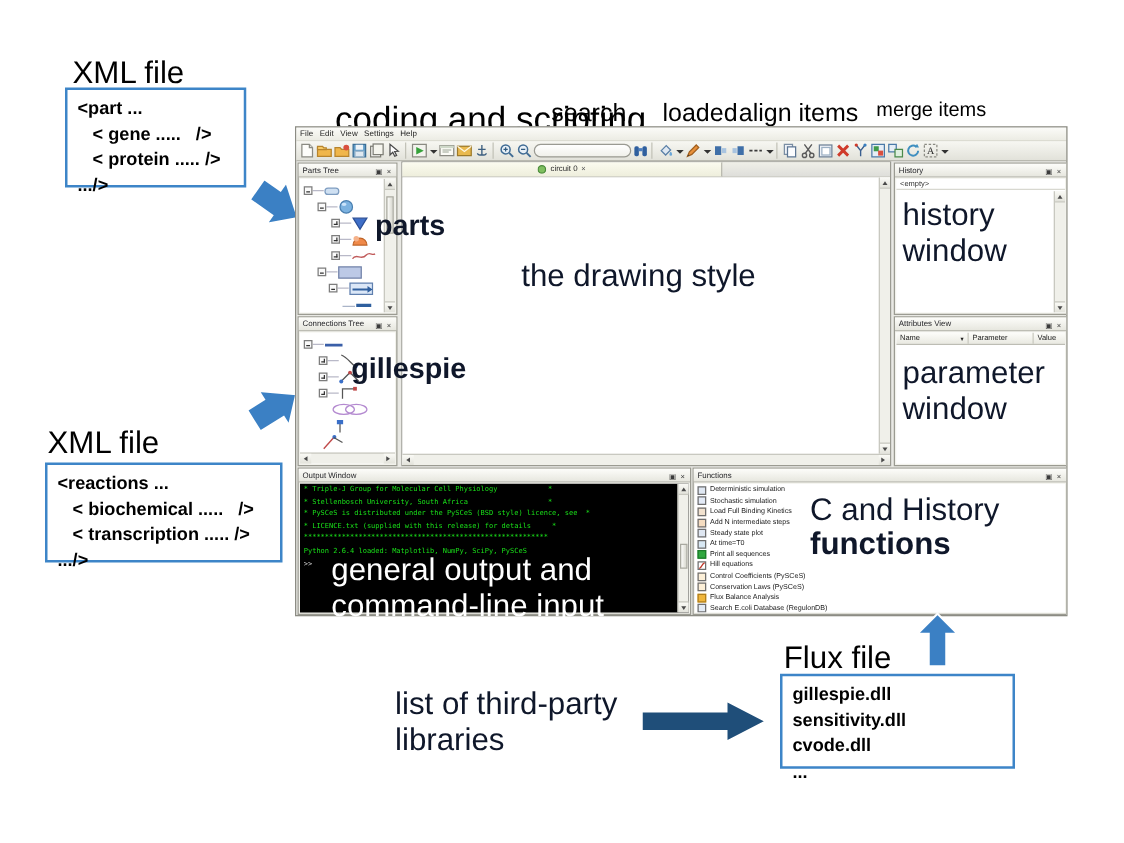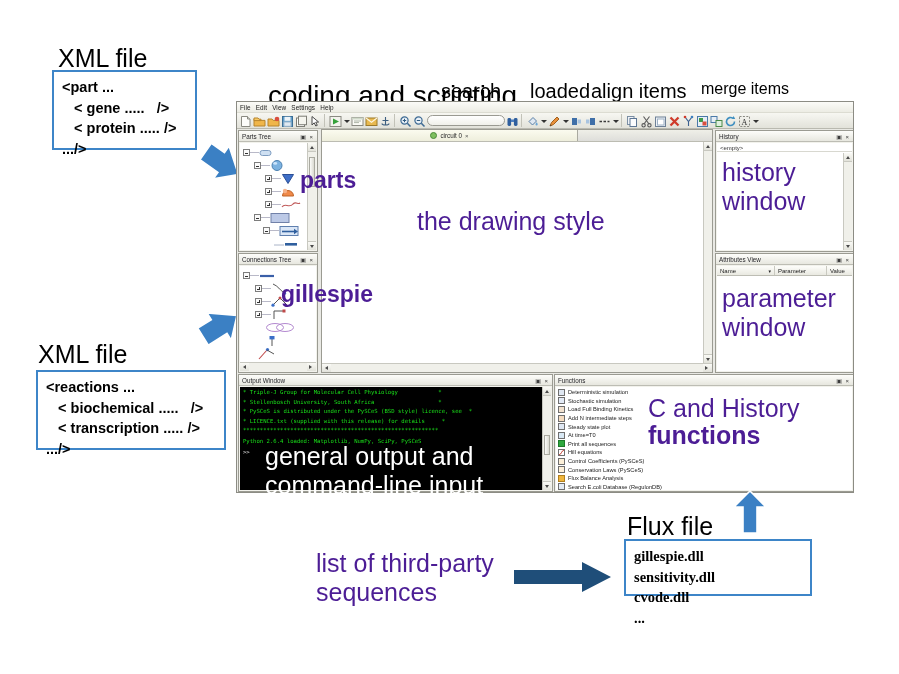"parts" .bigtxt { color: #4c1d95 -> #0f172a }
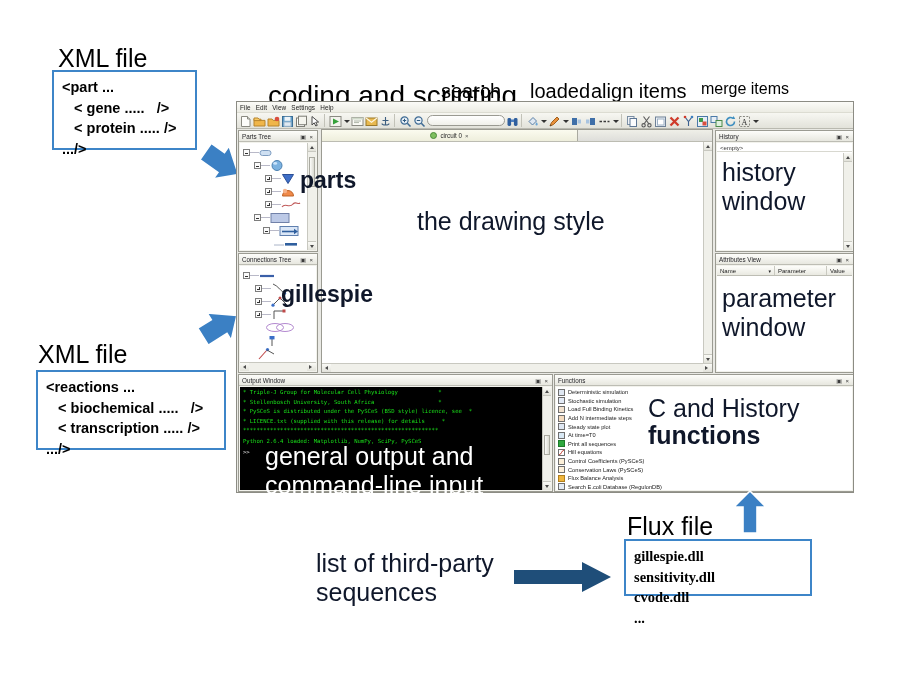"list of third-party" div.abs { text: sequences -> libraries }
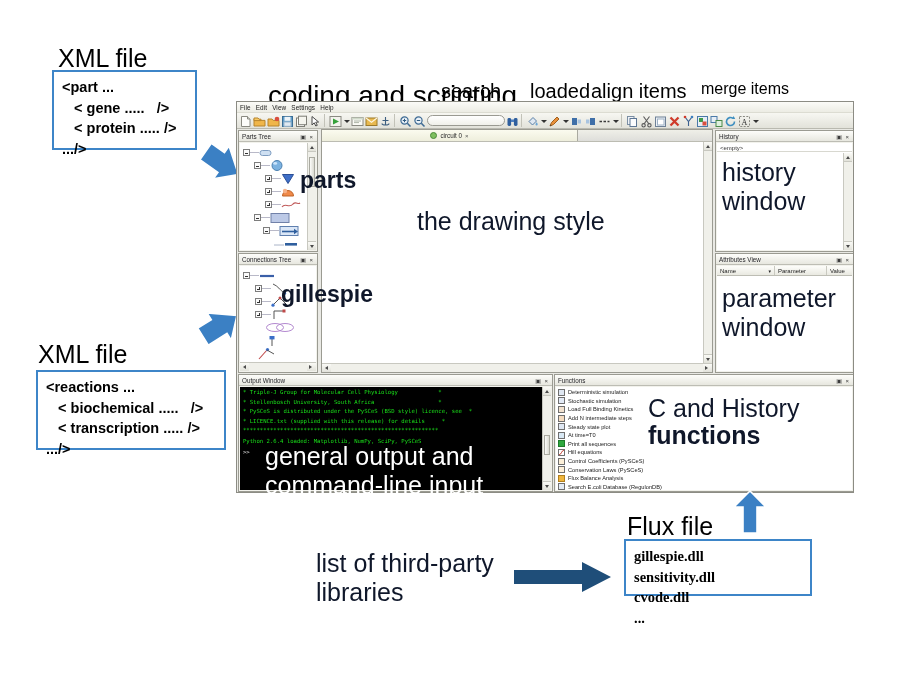"gillespie.dll" div.abs { font-family: Liberation Serif, serif -> none; height: 57px -> 76px }
